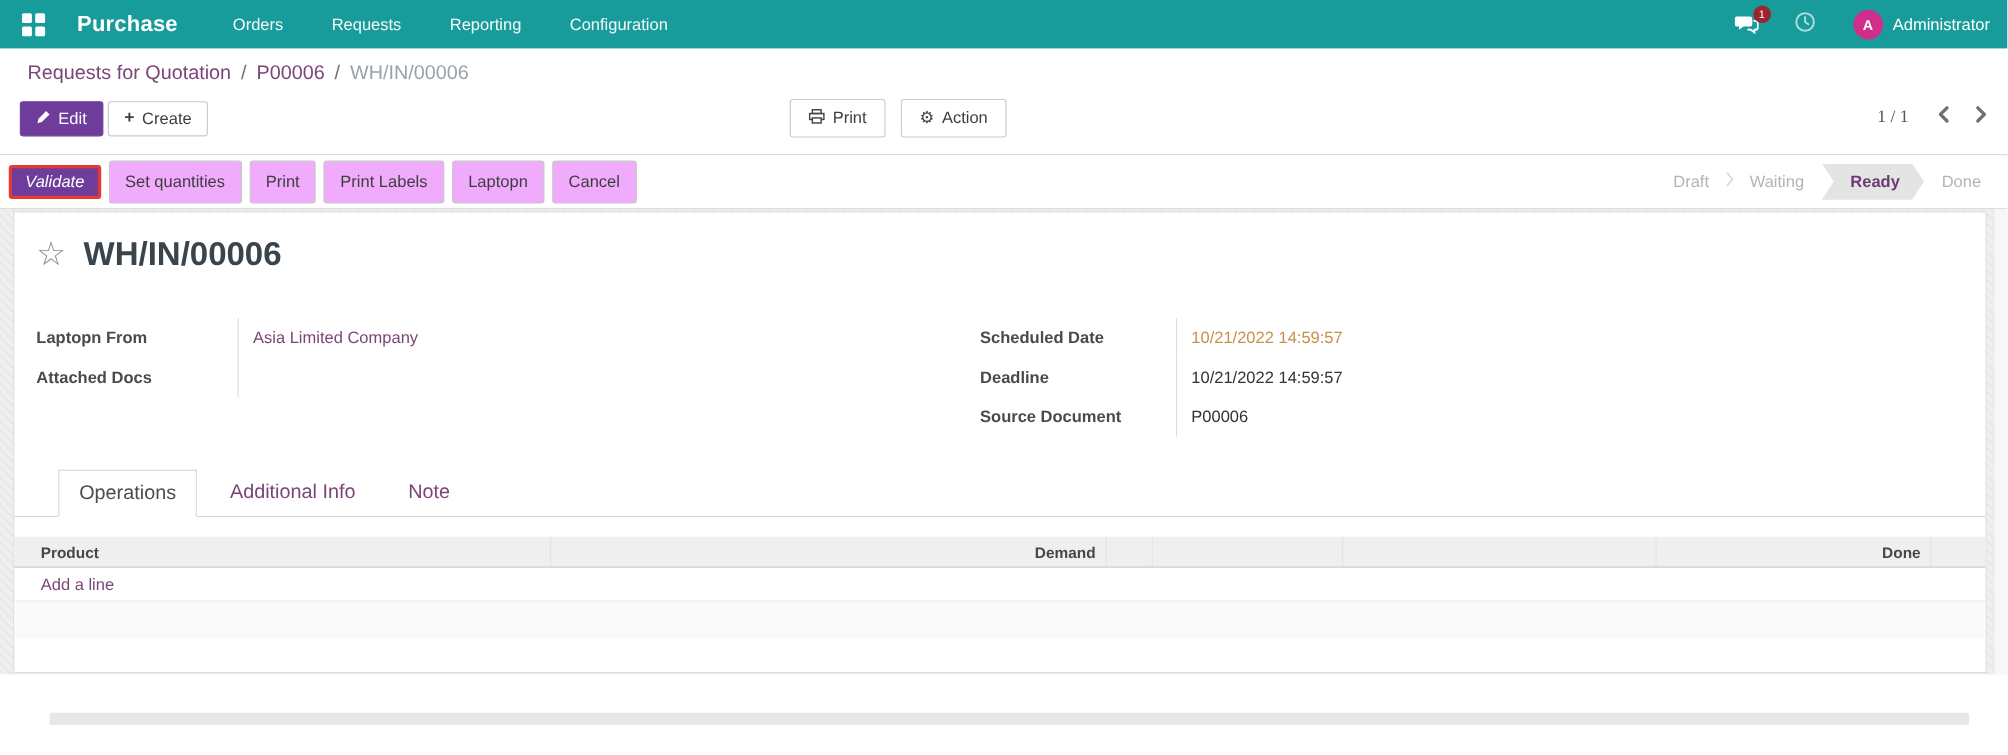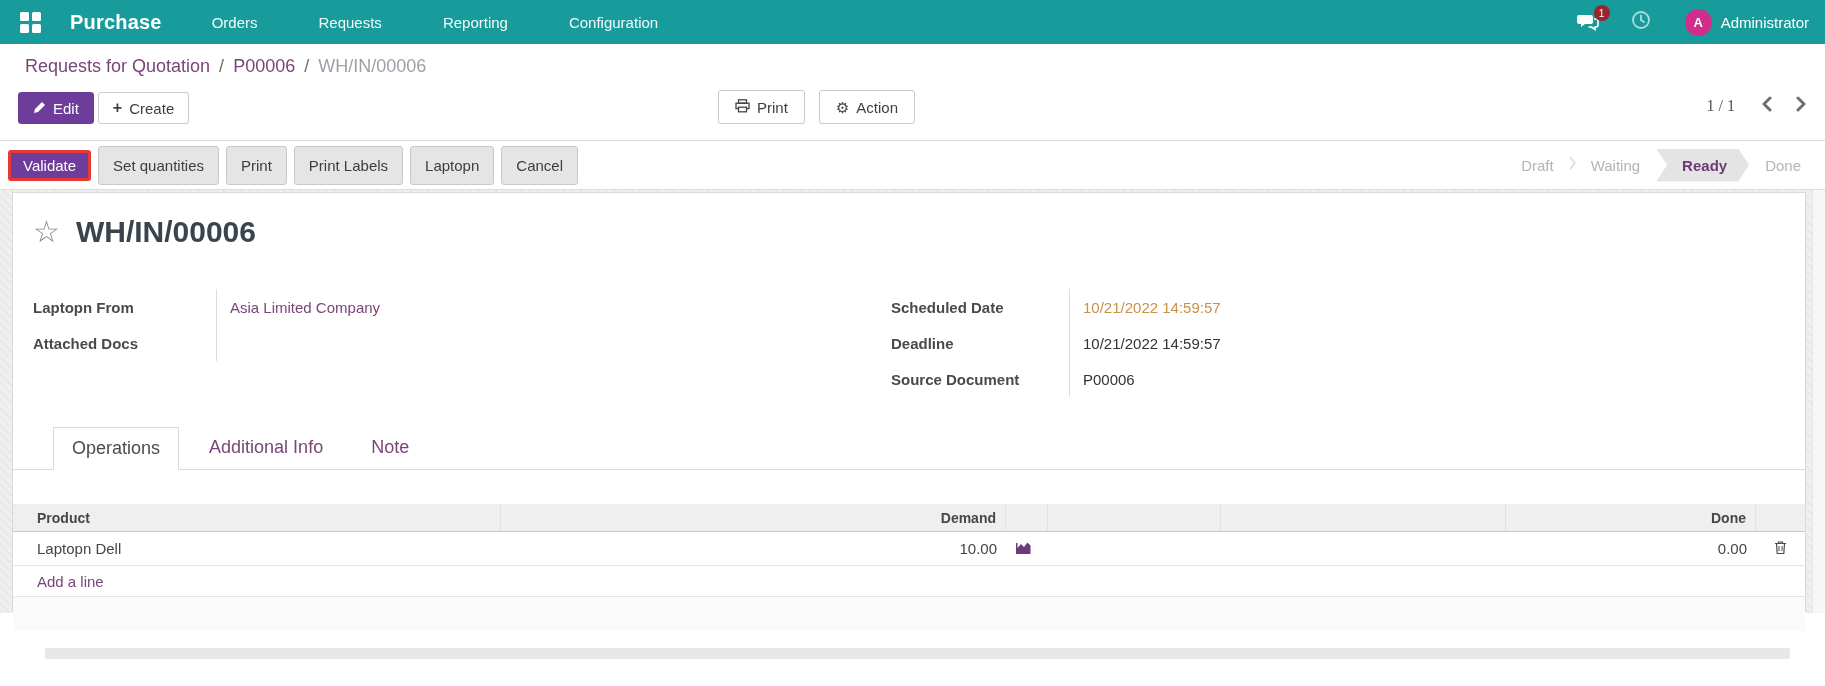"Orders" .nav-menu { gap: 17px -> none }
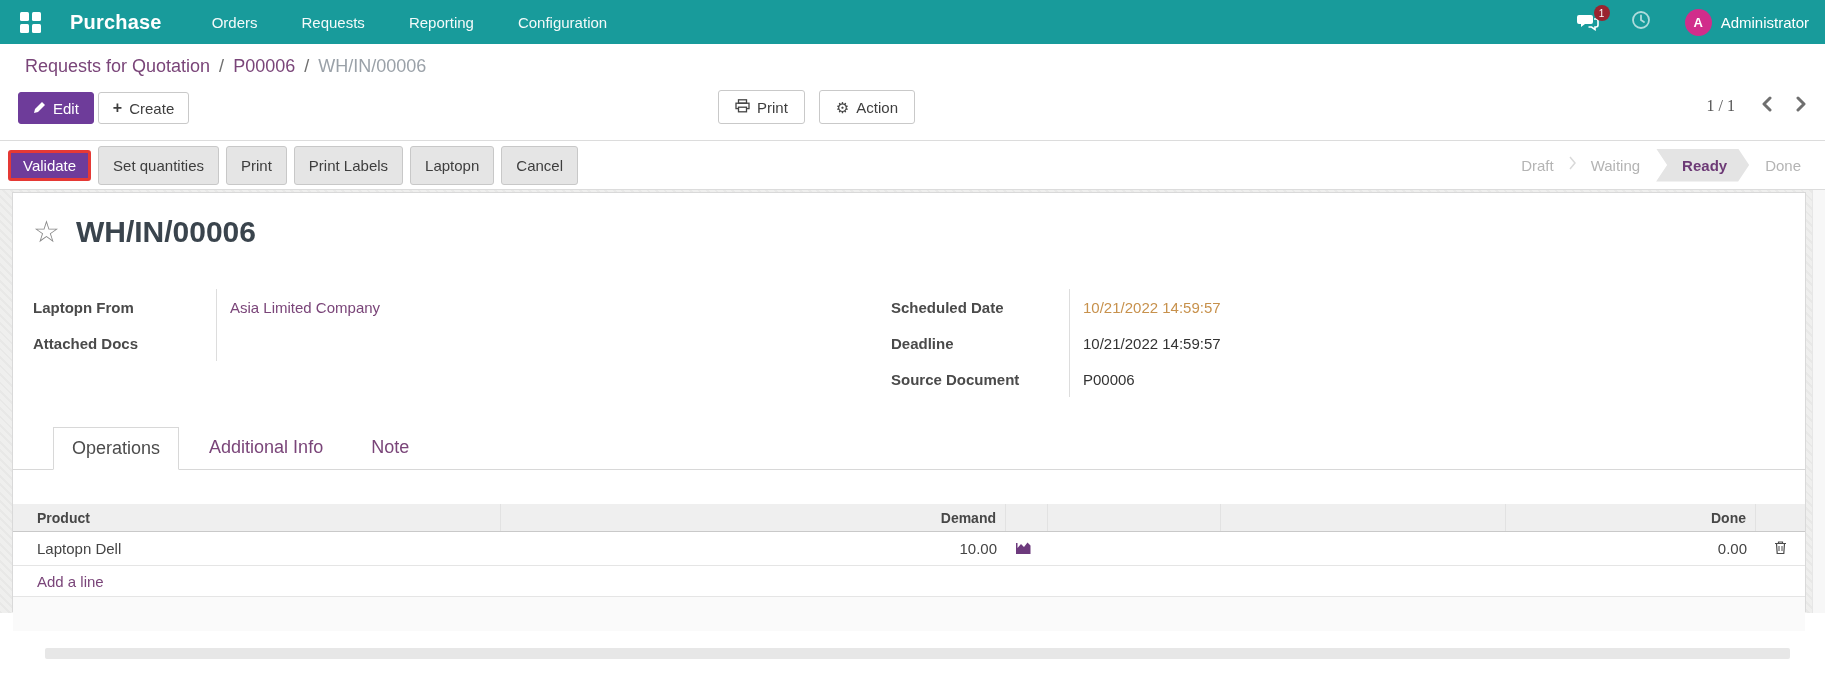"Validate" .sb-btn.validate { font-style: none -> italic }
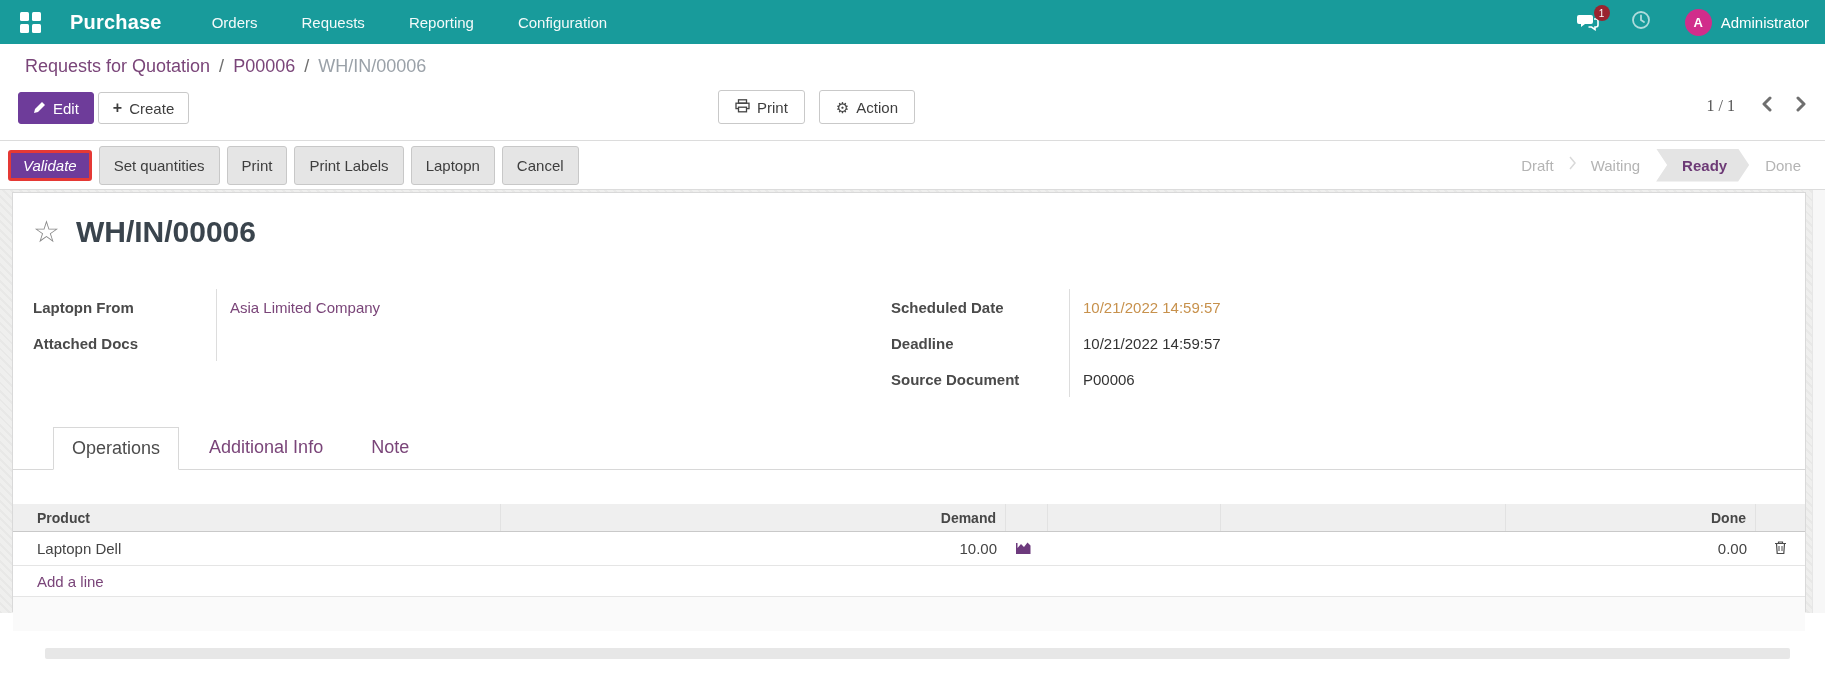"Set quantities" .sb-btn { background: #e5e5e5 -> #f0abfc }
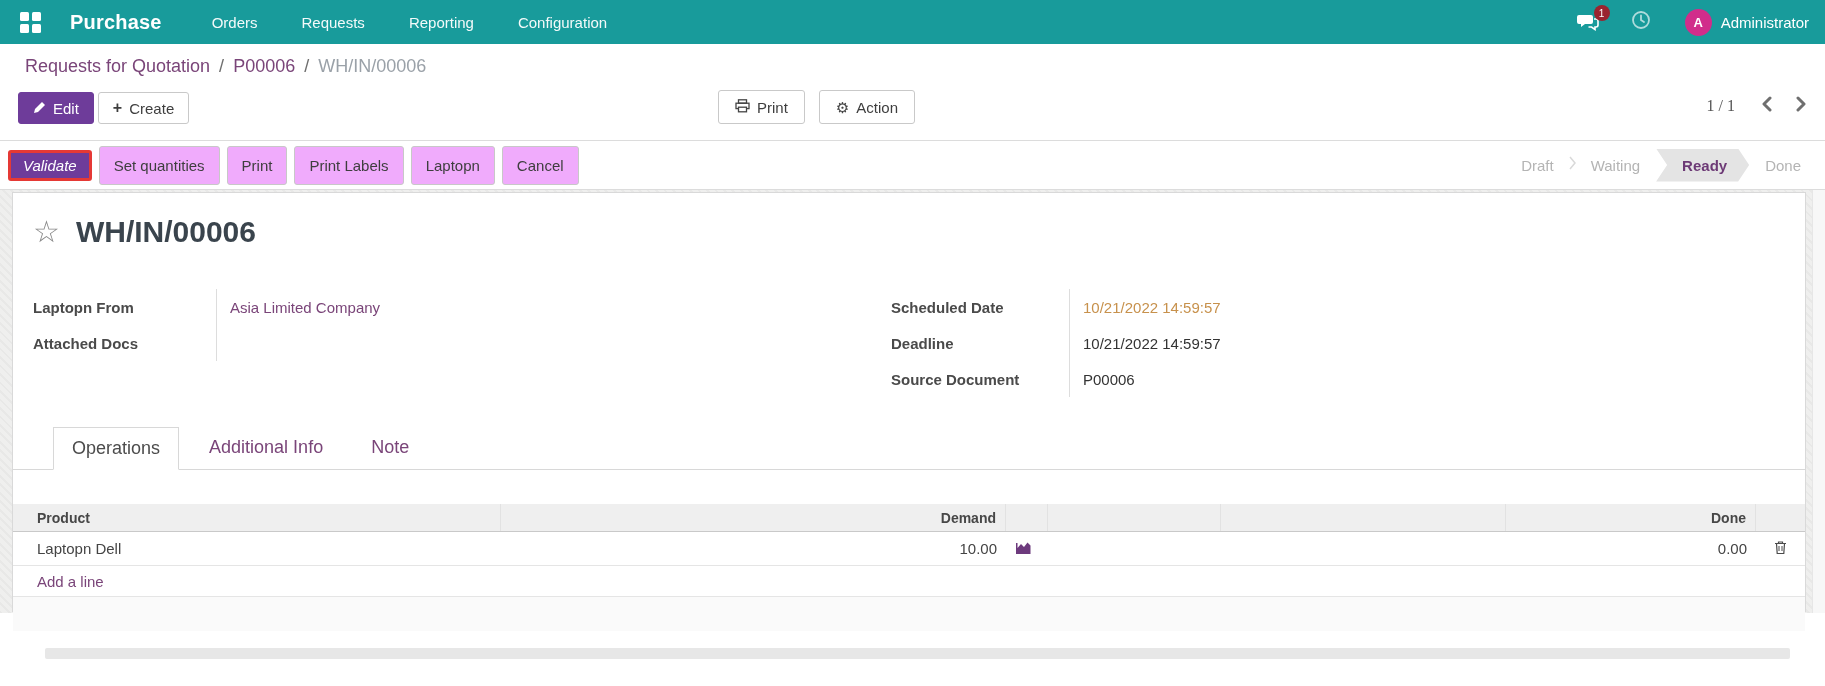"Product" .table { top: 311px -> 295px }
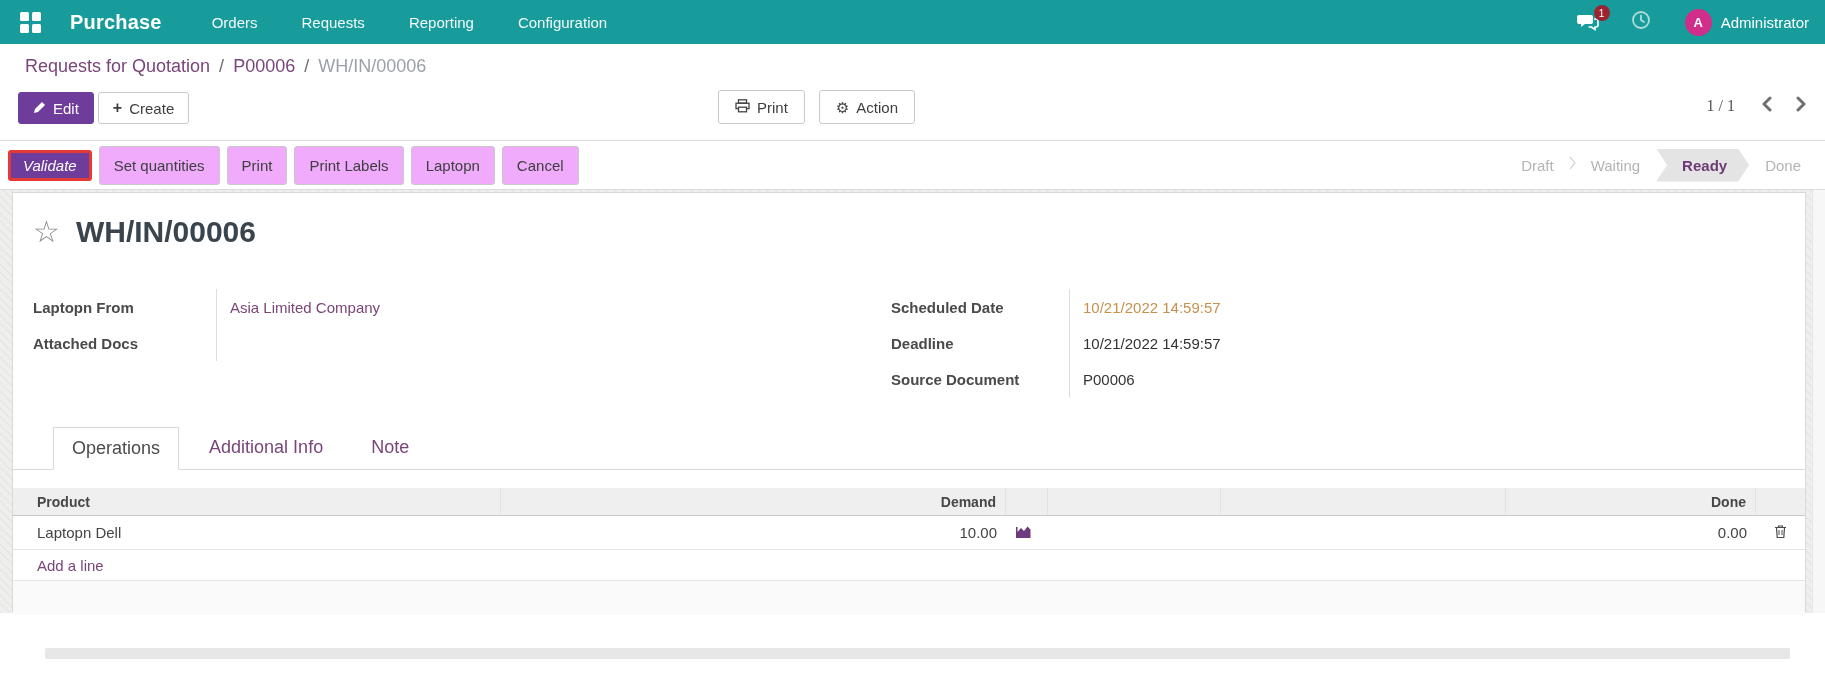"Laptopn Dell" div.tgrid { html: <div> <div>Laptopn Dell</div> <div>10.00</div> <div> <span> <svg> <path></path> </svg> </span> </div> <div></div> <div></div> <div>0.00</div> <div> <span> <svg> <path></path> <path></path> </svg> </span> </div> </div> -> none }
